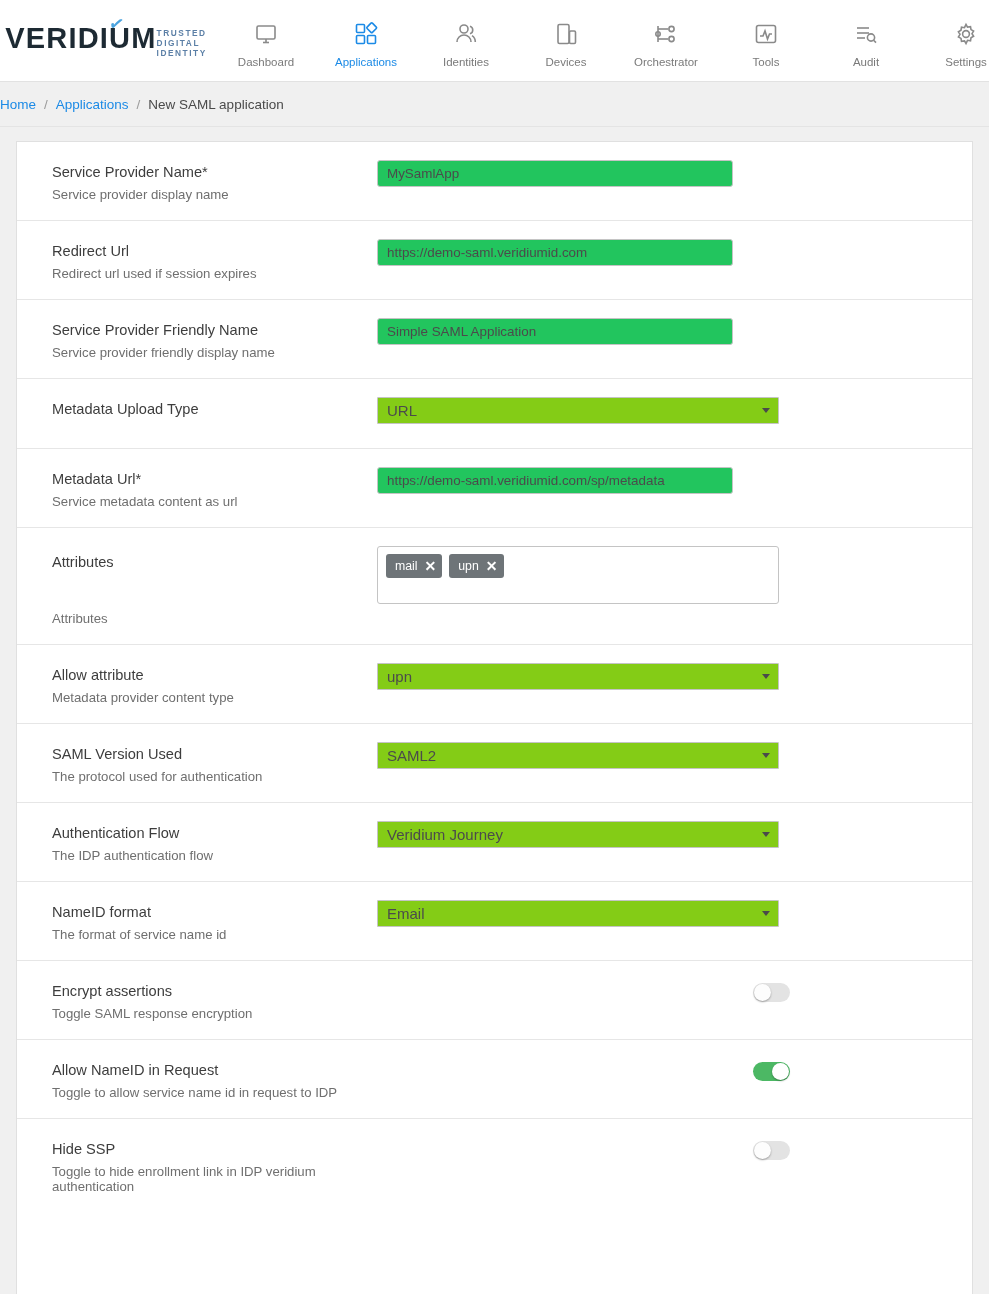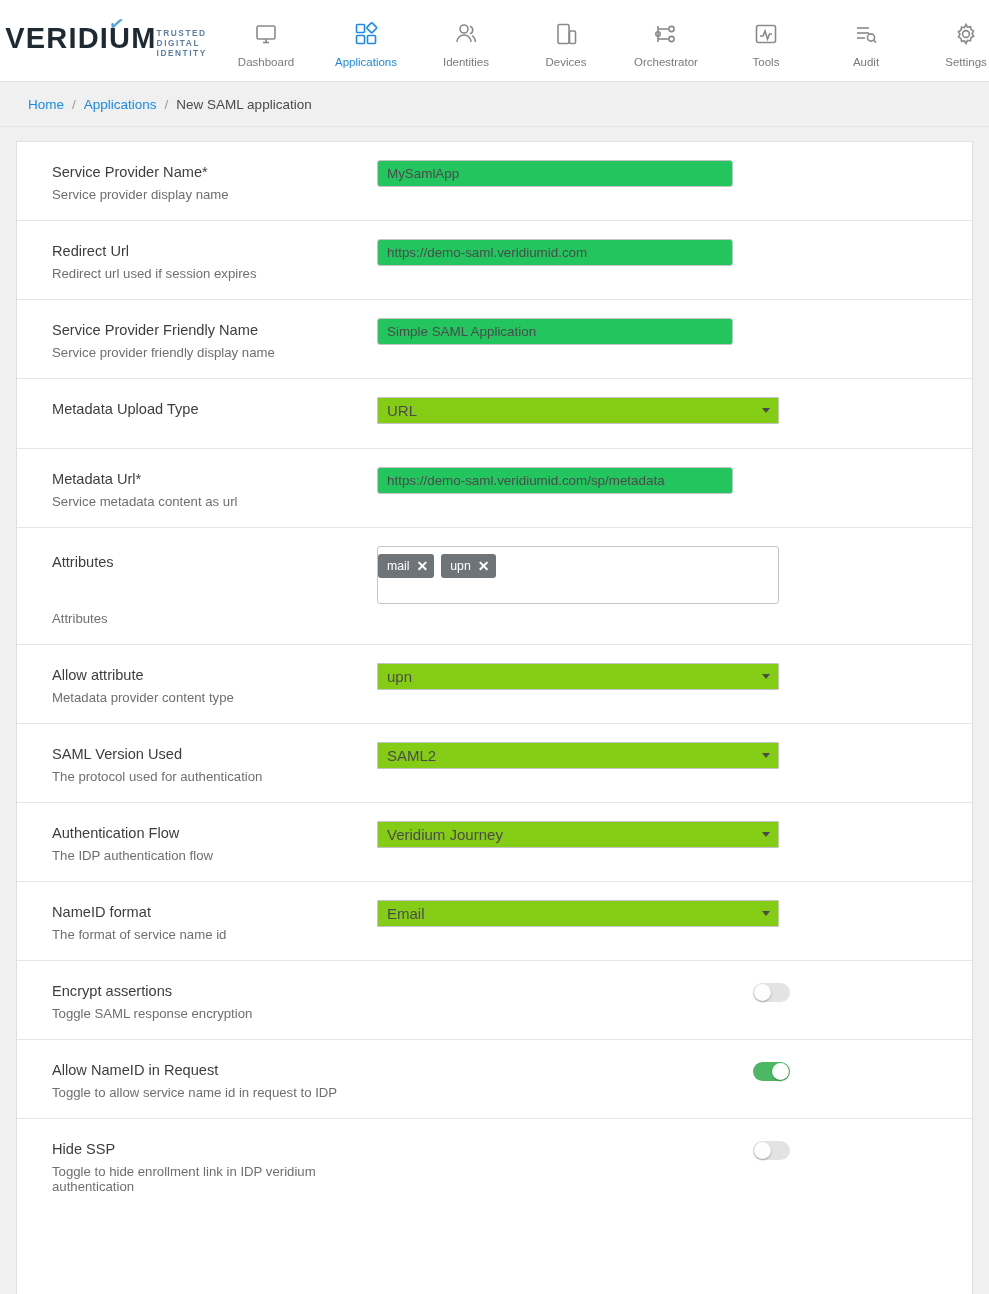"Home" .breadcrumb { padding-left: 28px -> 0 }
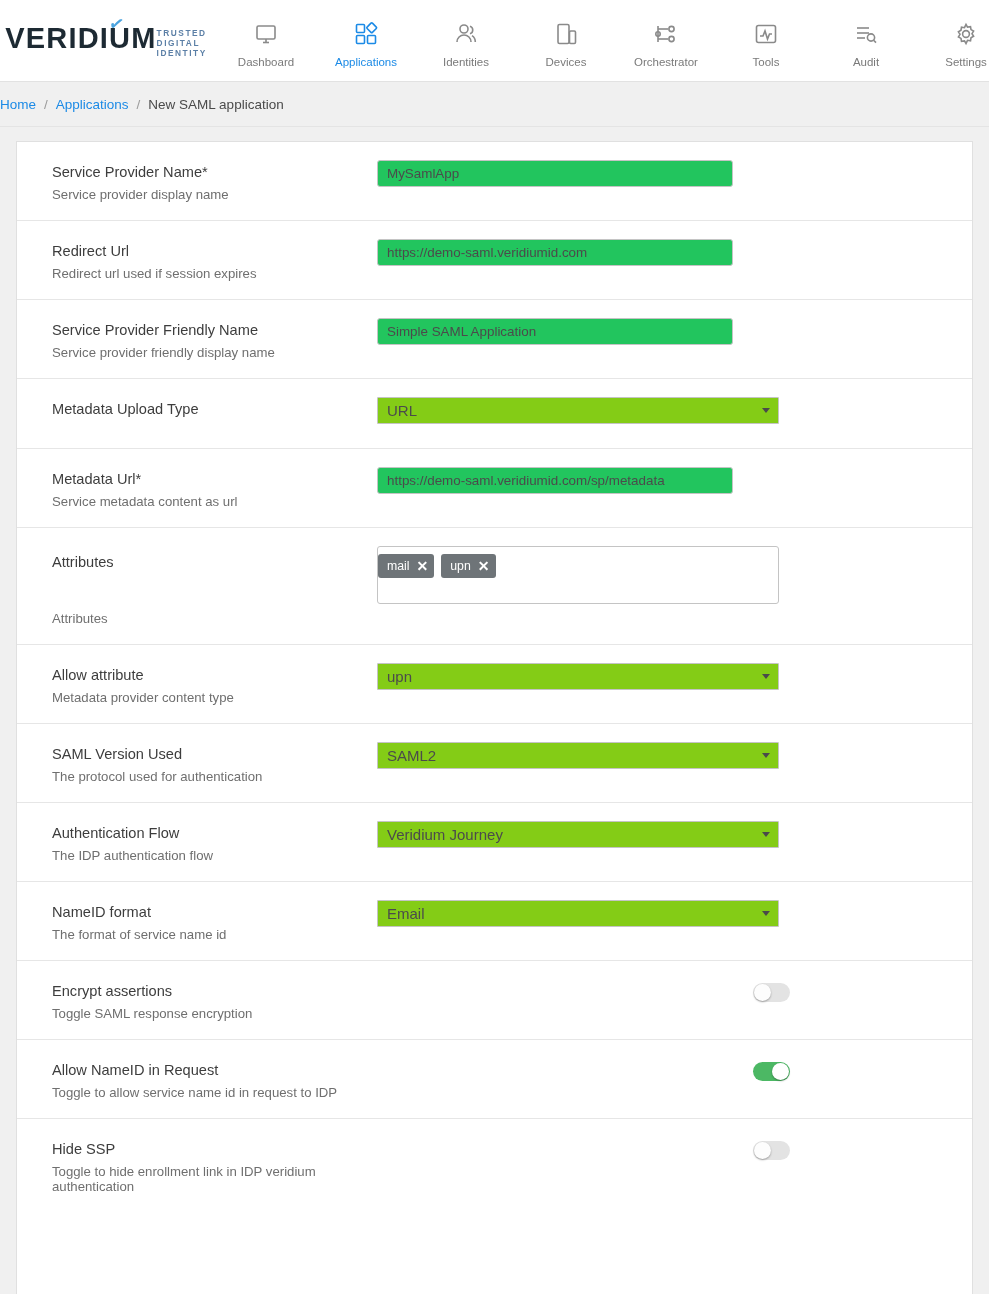"mail" .chips-box { padding: 7px 0 -> 7px 8px }
